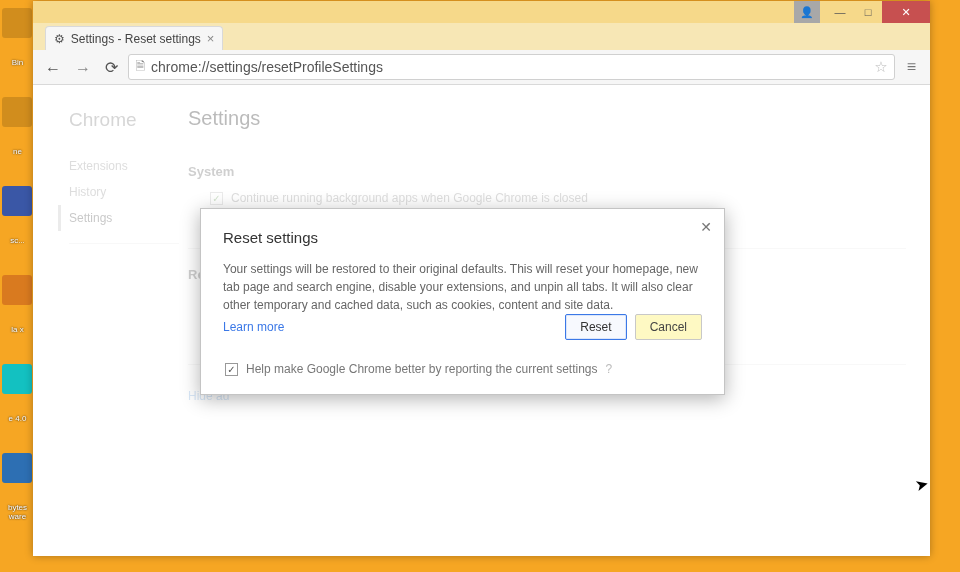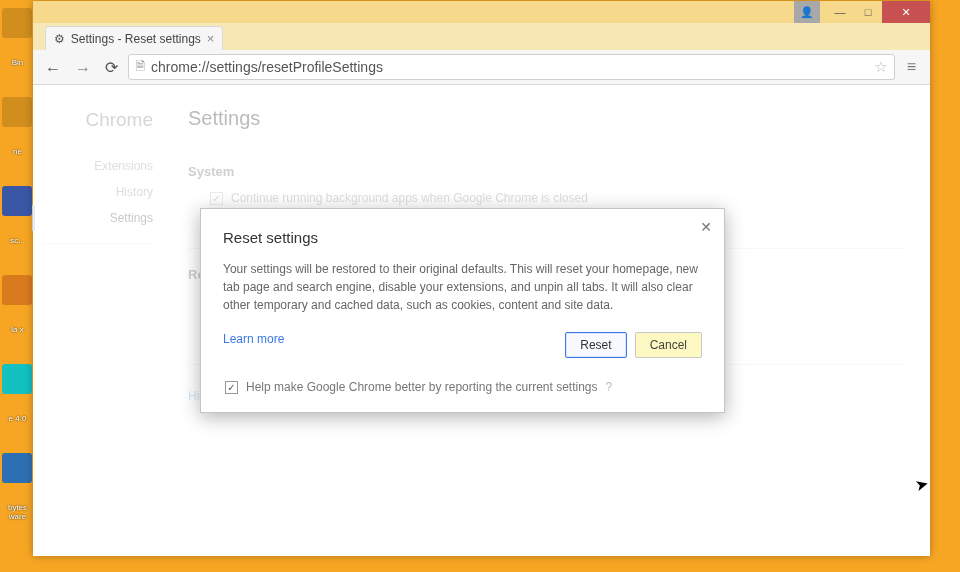"Chrome" .sidebar { left: 10px -> 36px; text-align: right -> none }
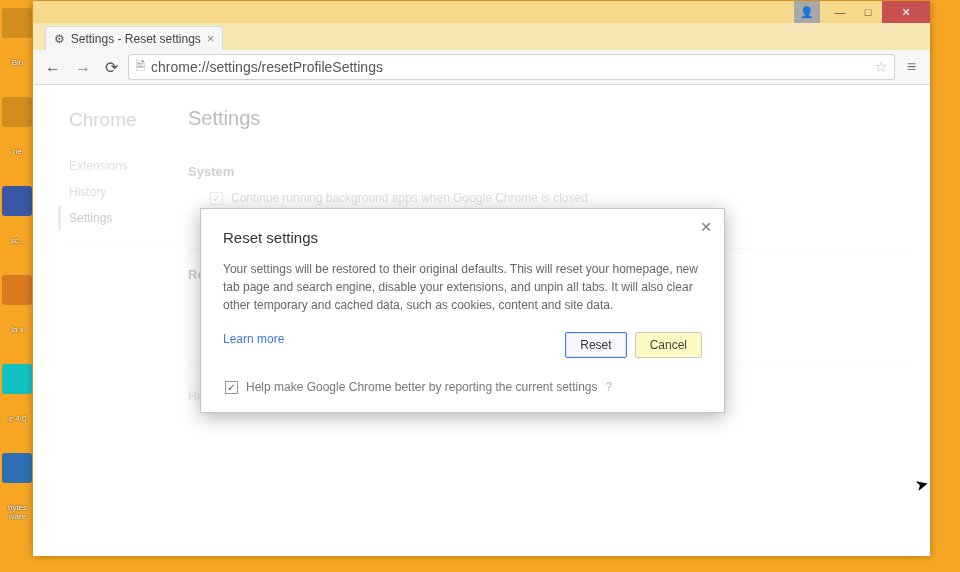"Your settings will be restored" .dlg-body { margin-bottom: 18px -> none }
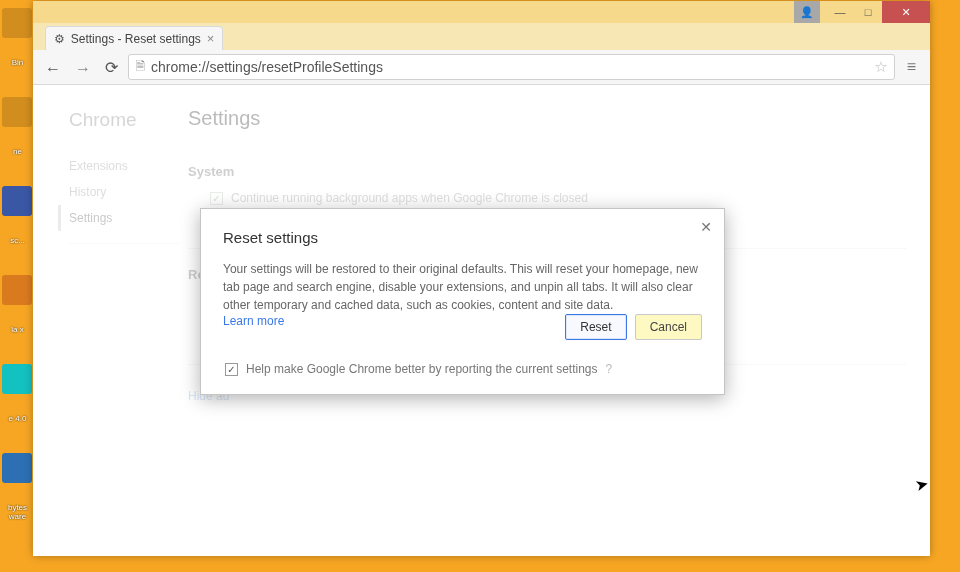"Learn more" .dlg-footer { align-items: flex-start -> center }
